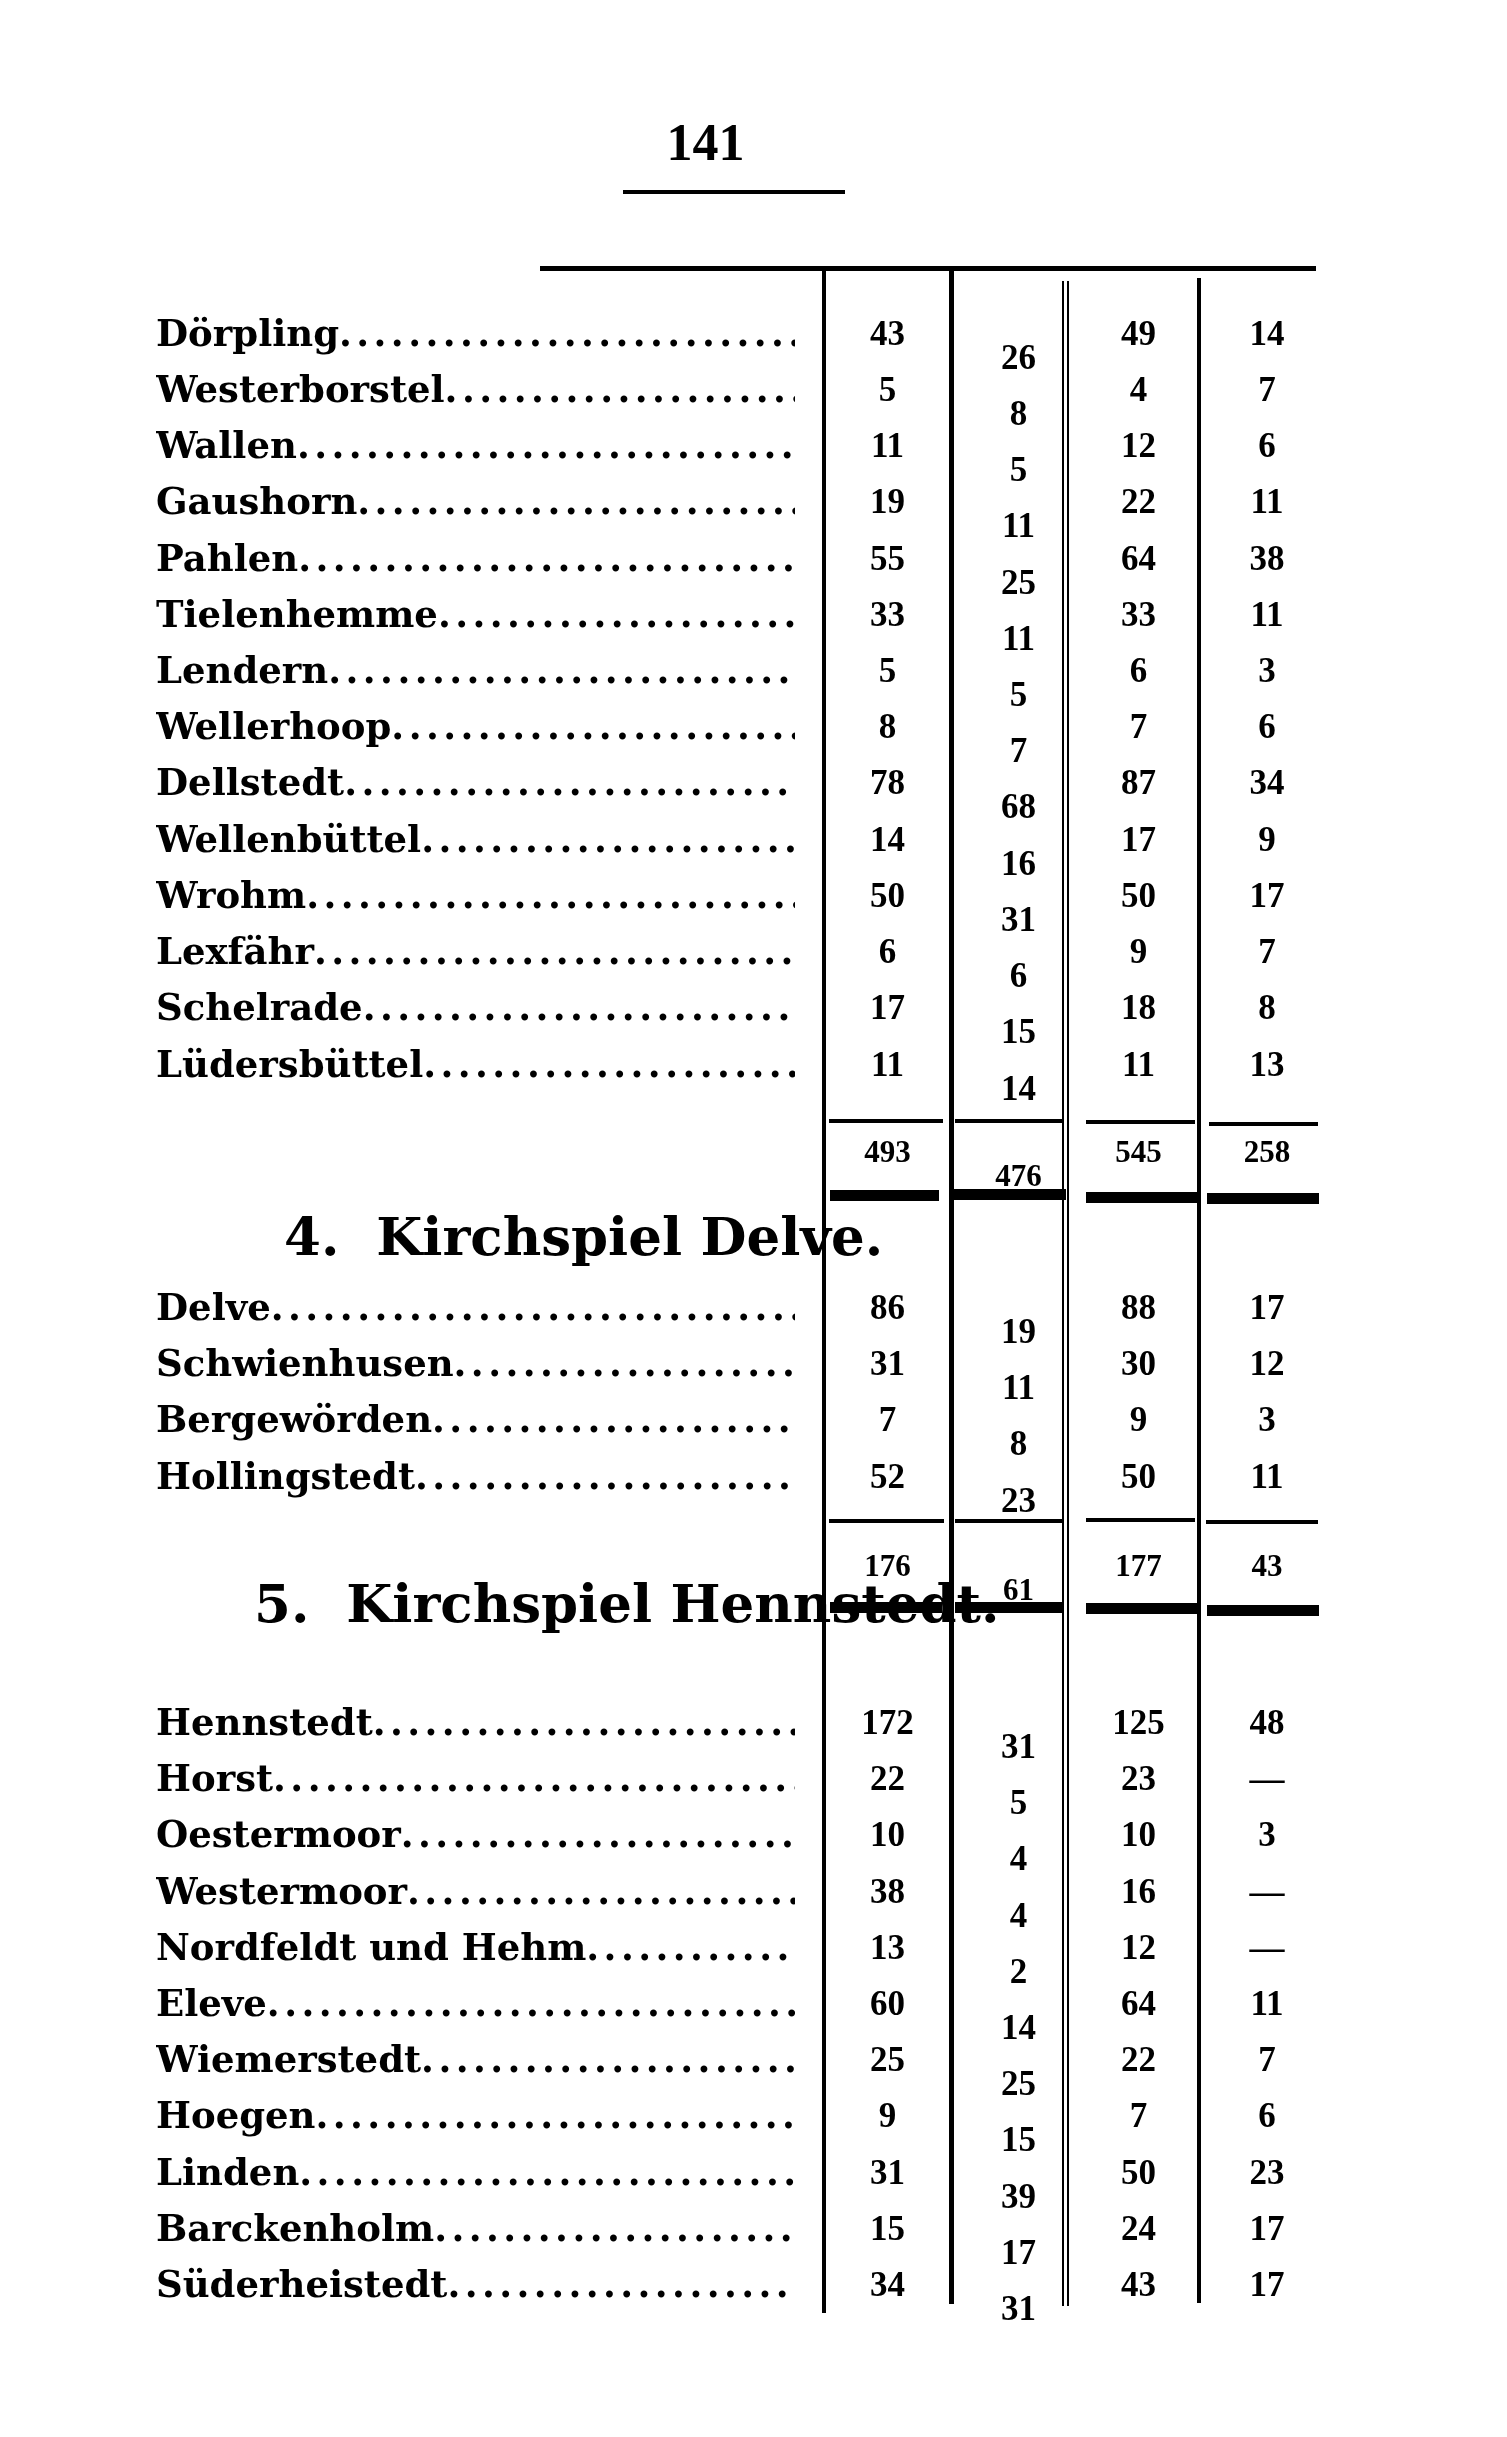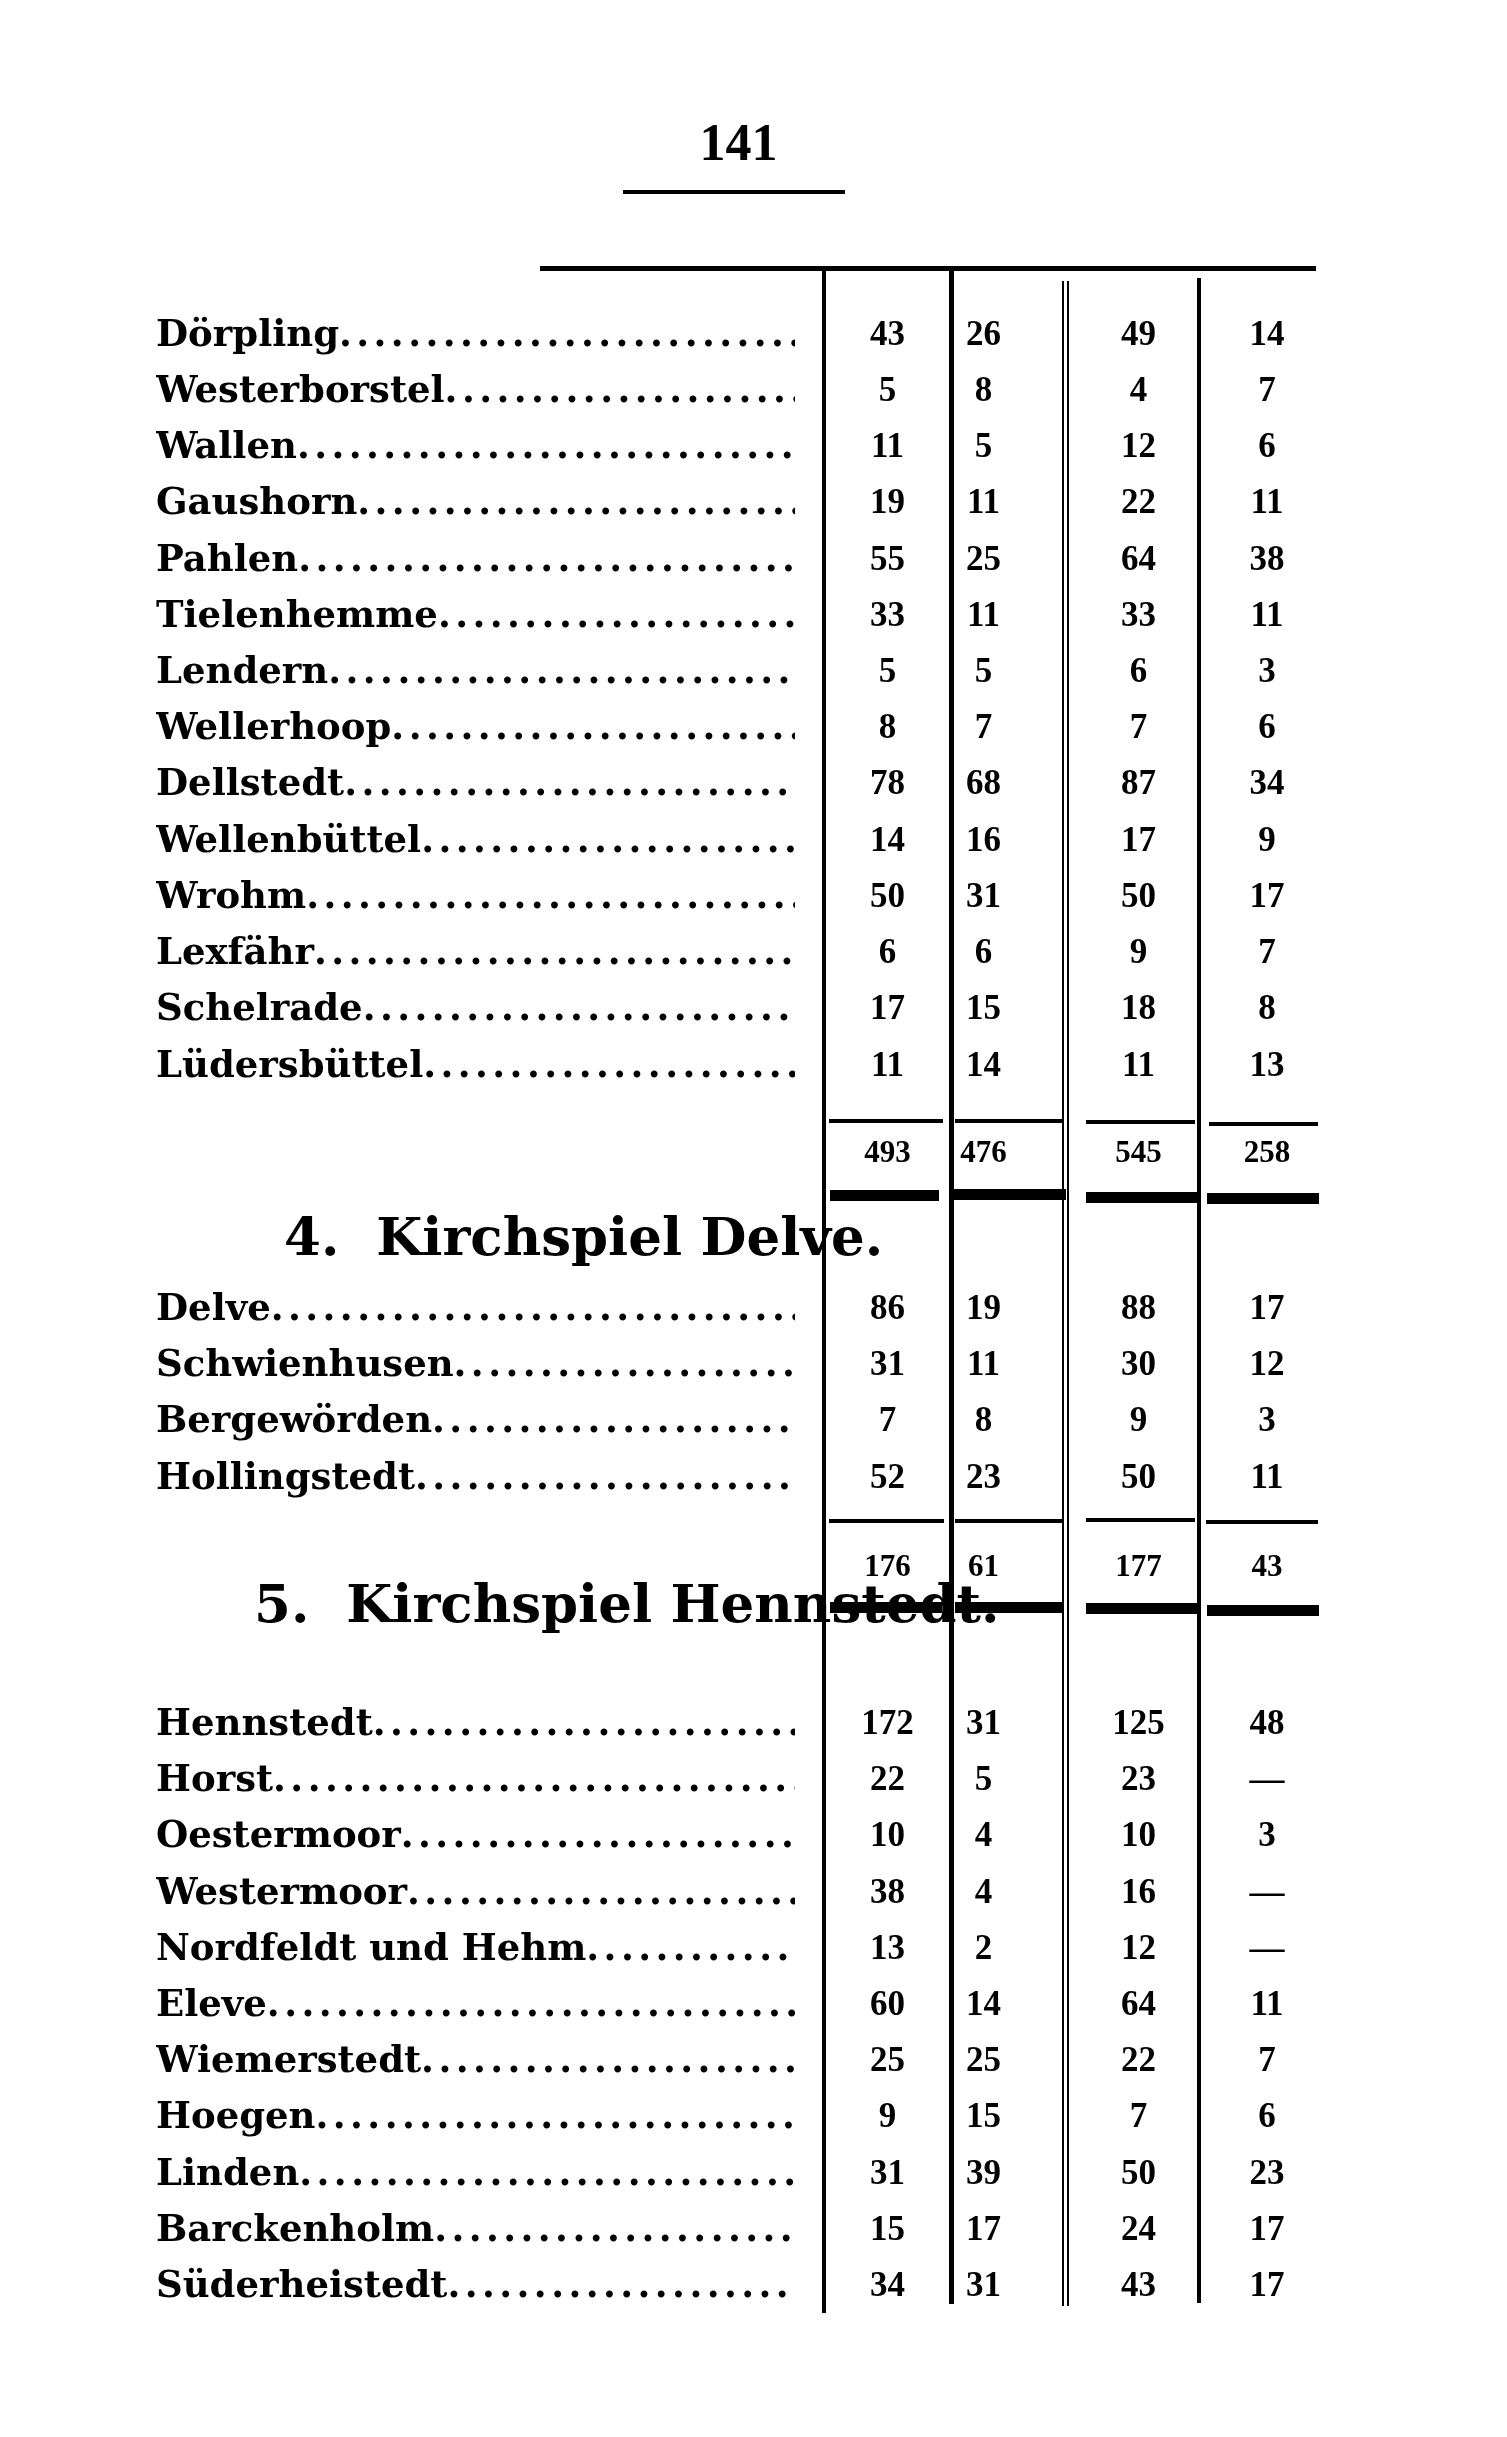"141" .page-number { left: 684px -> 651px }
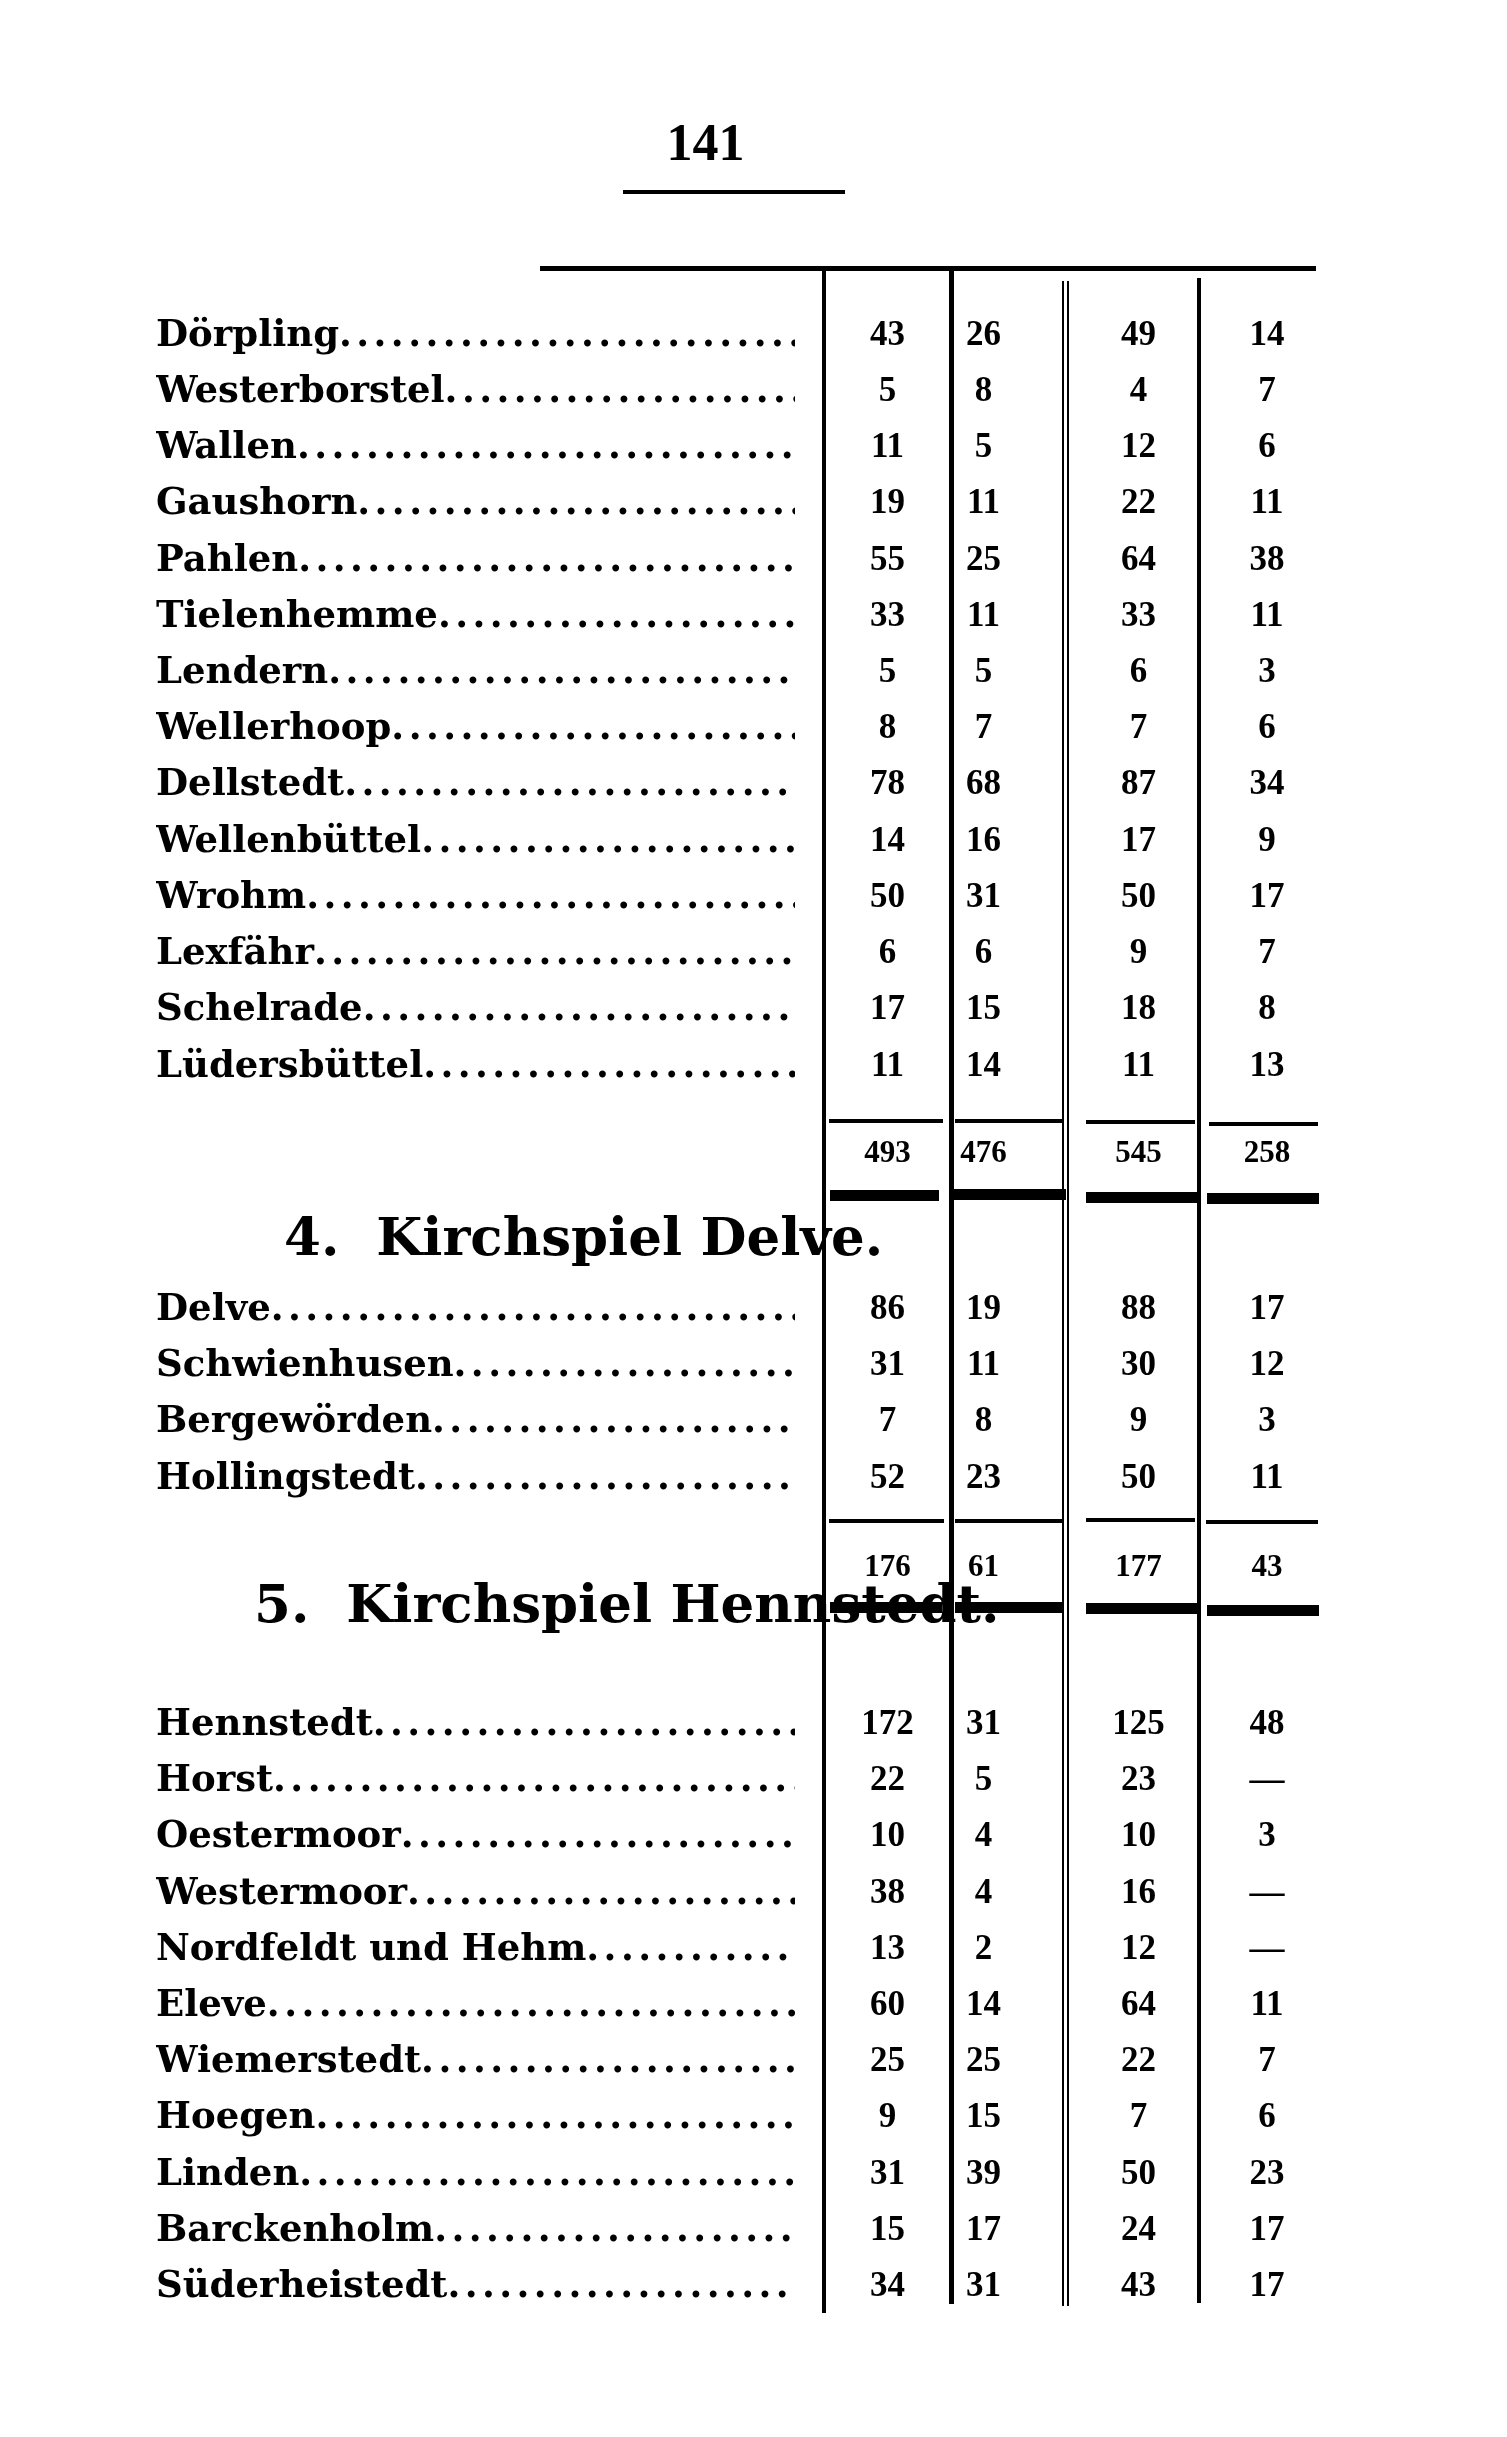"26" .c1 { left: 773px -> 808px; margin-top: none -> 24px }
